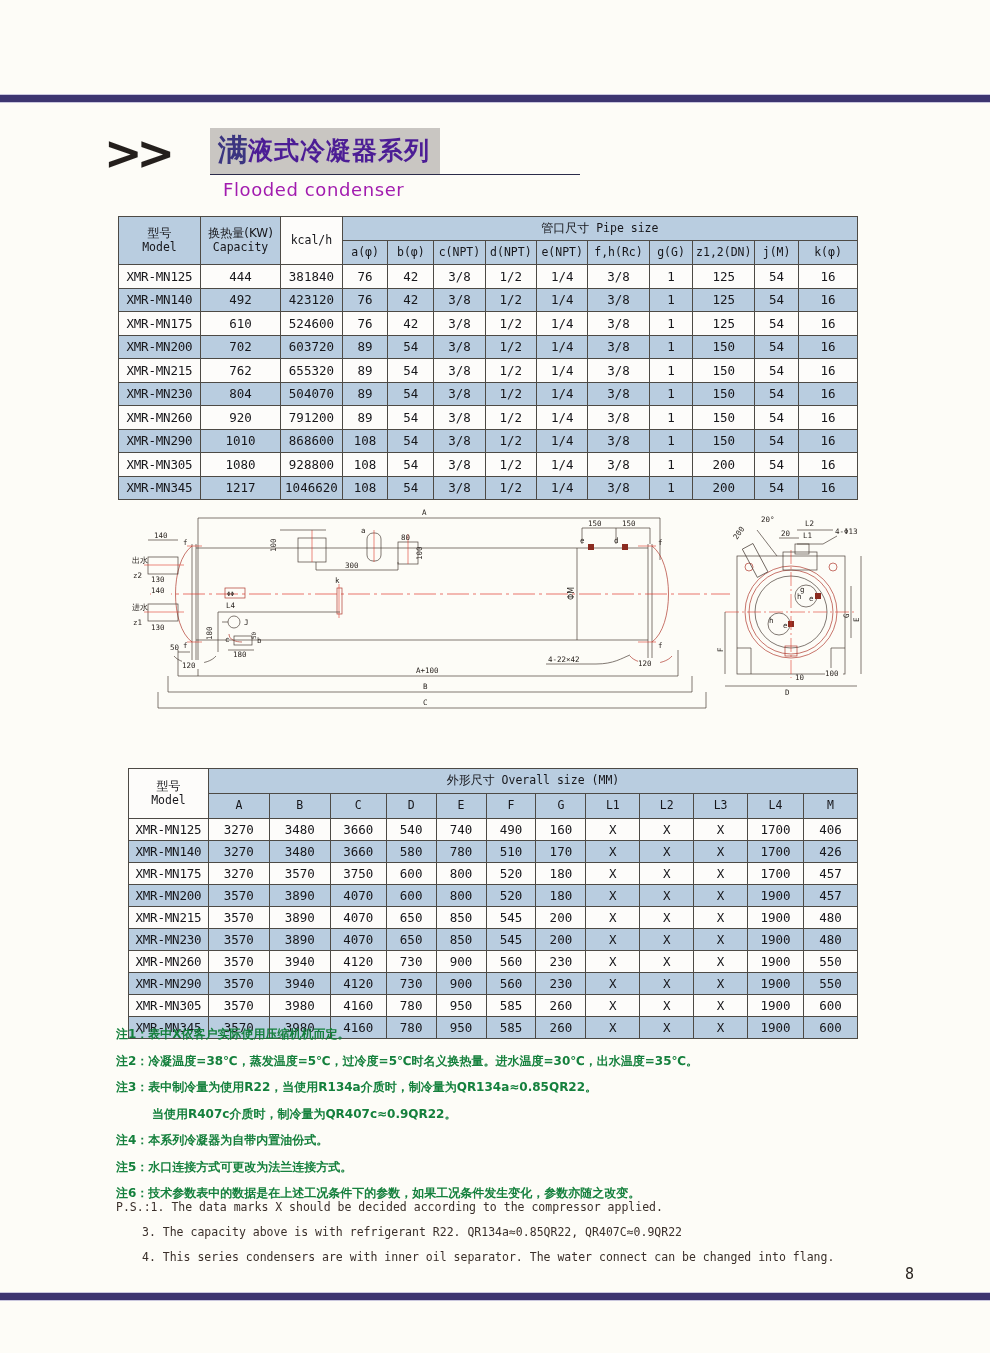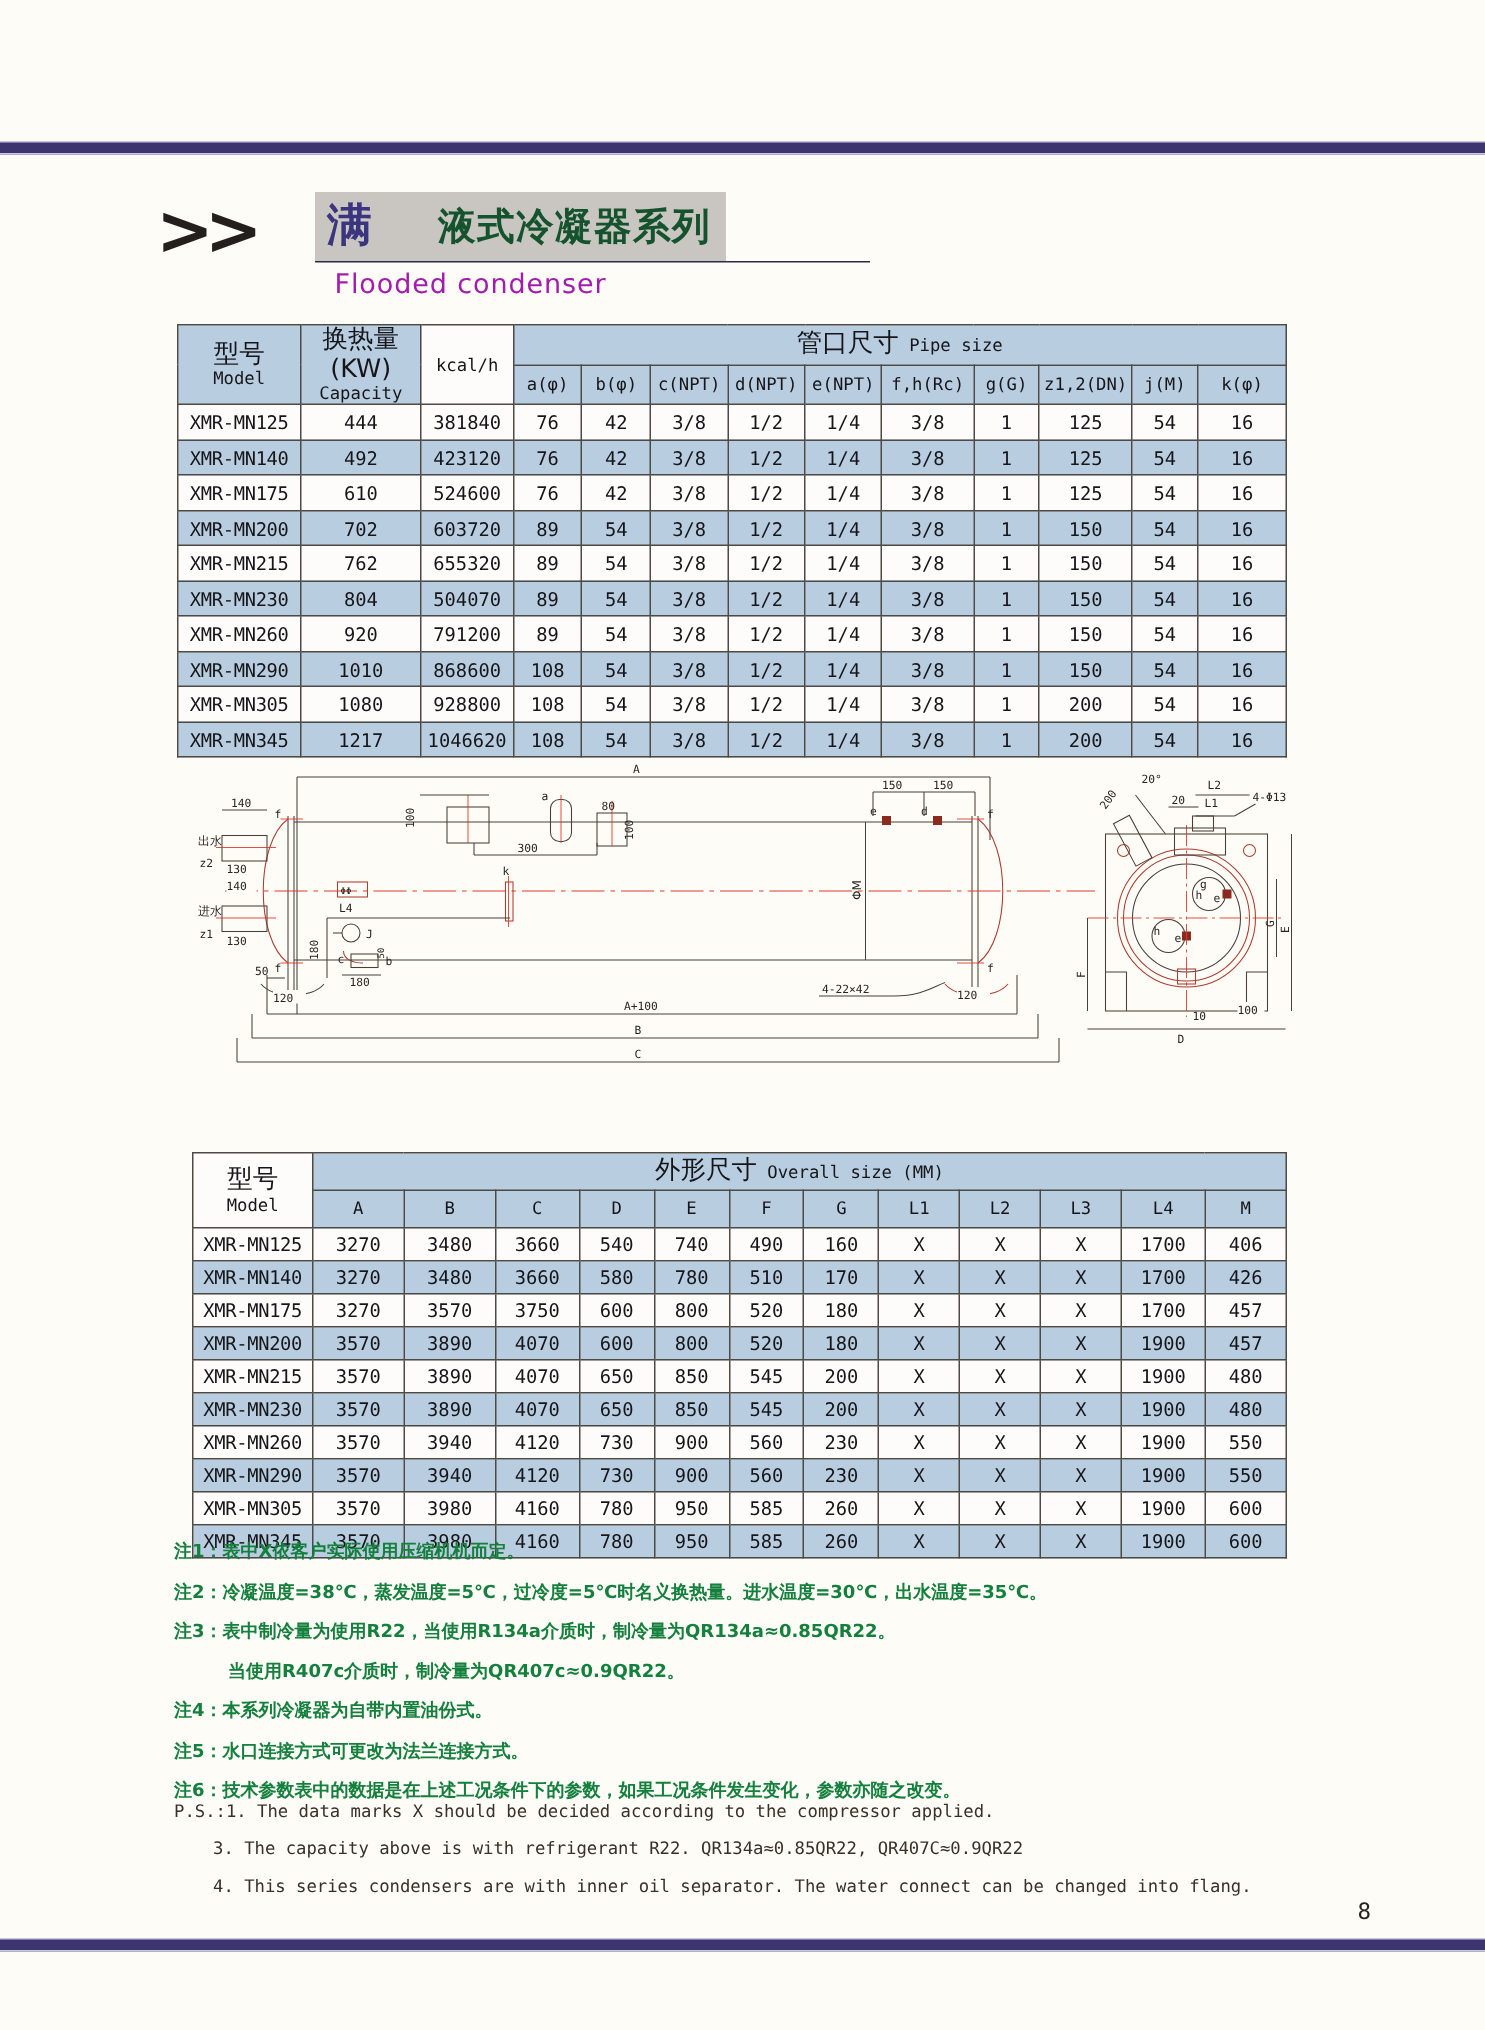"液式冷凝器系列" .title-cn-rest { color: #14532d -> #4c1d95; margin-left: 44px -> none }
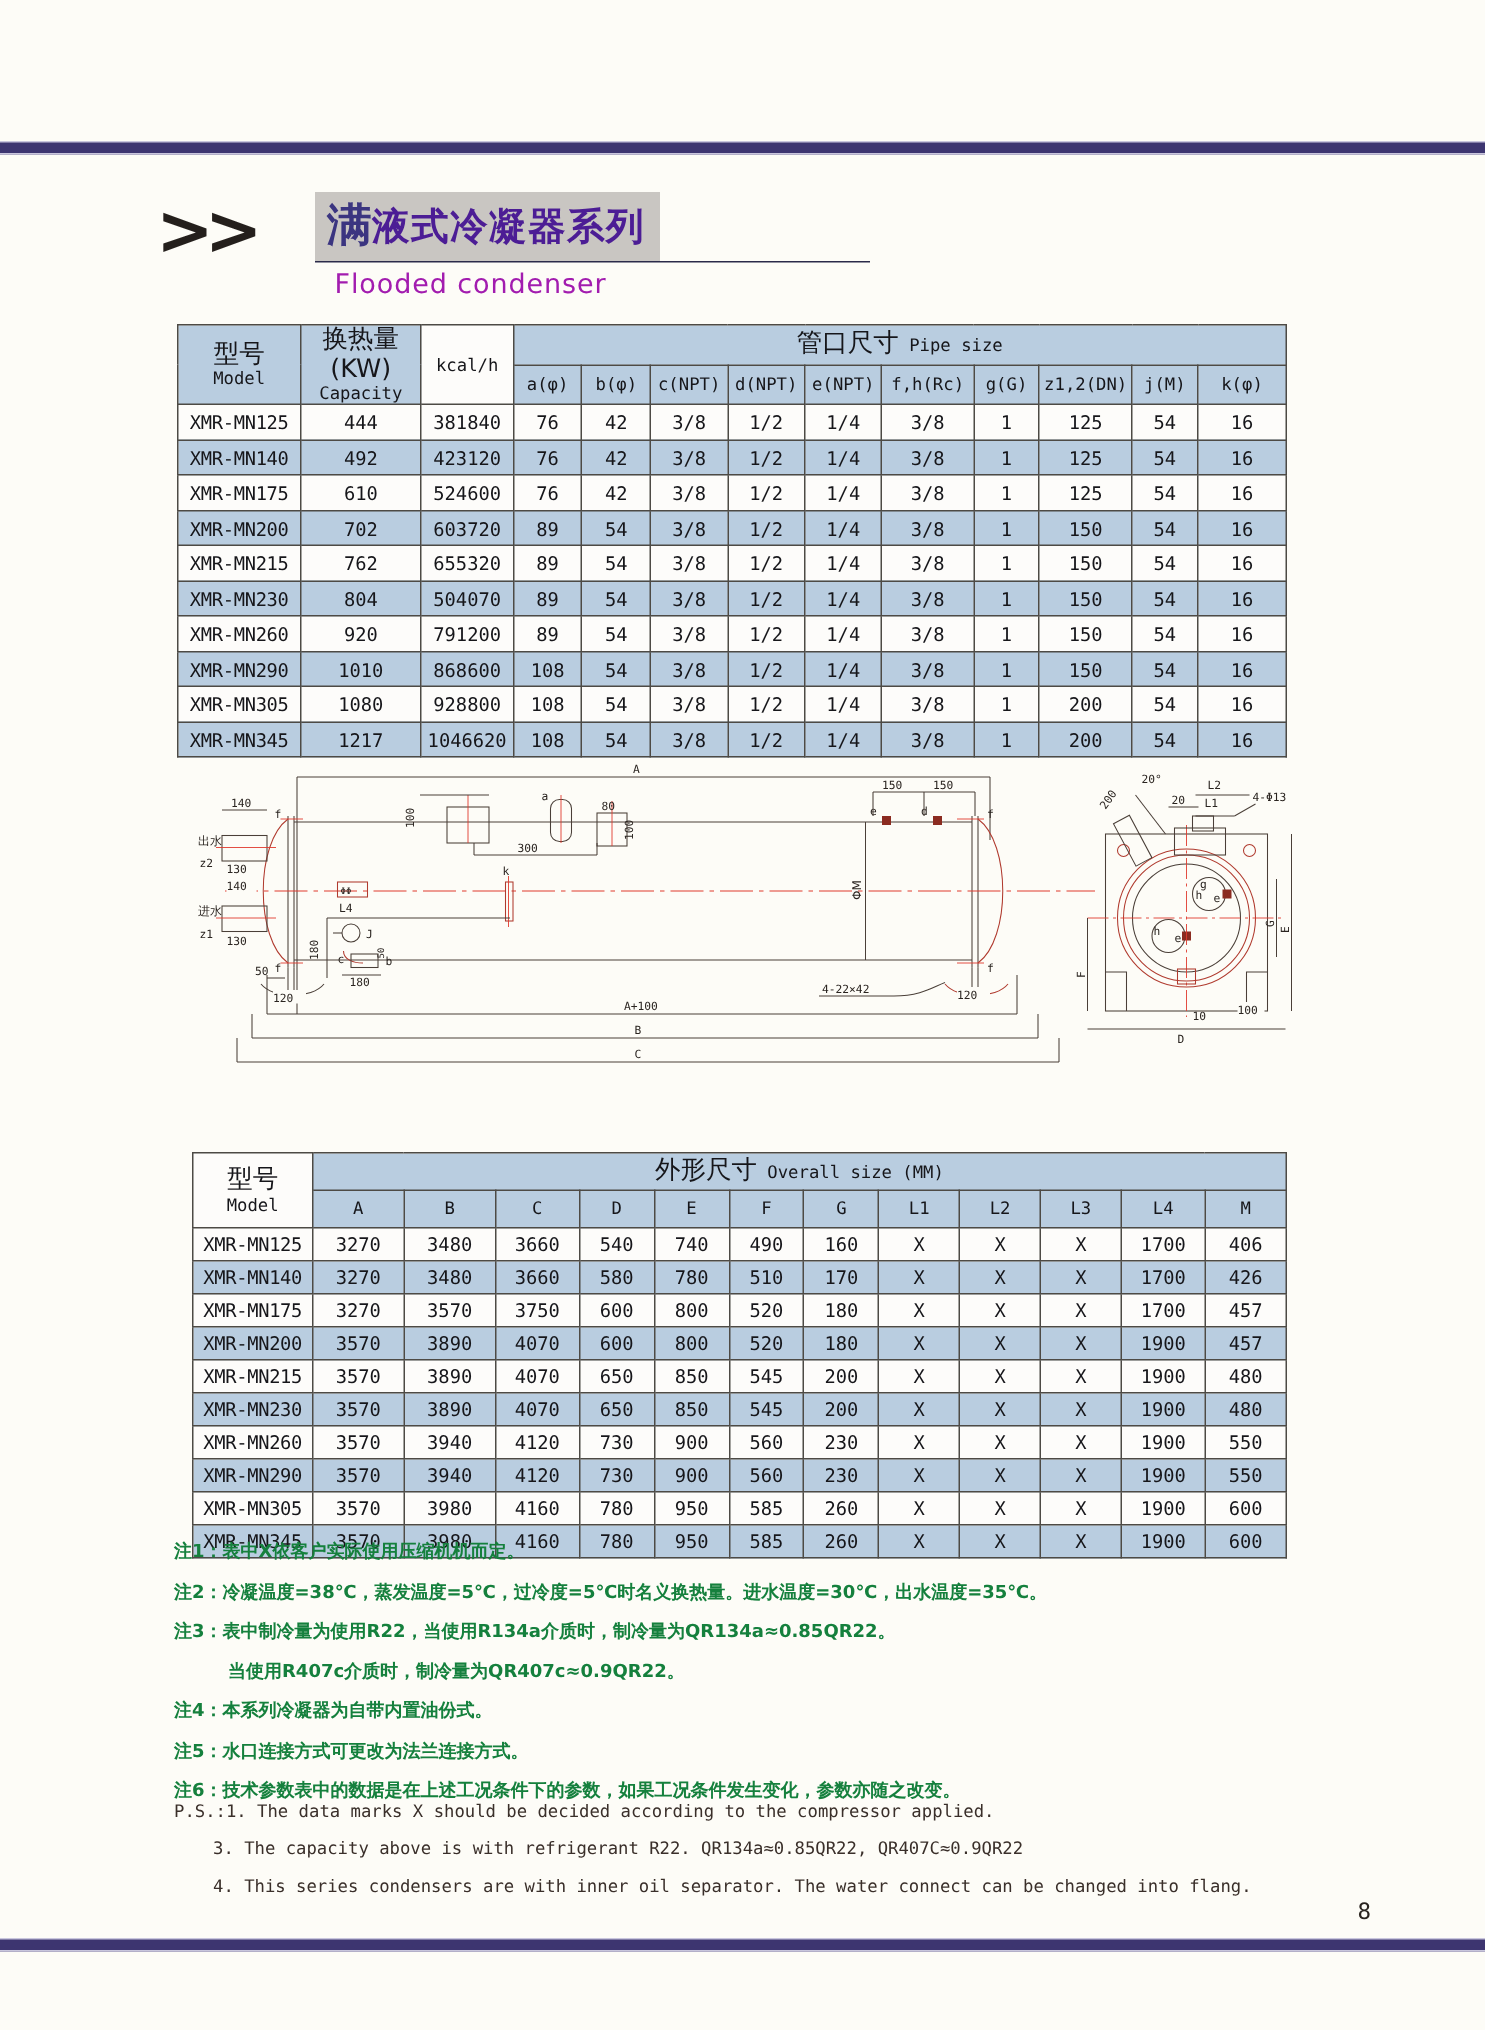"型号" .hd .cn { font-size: 17px -> 12px }
